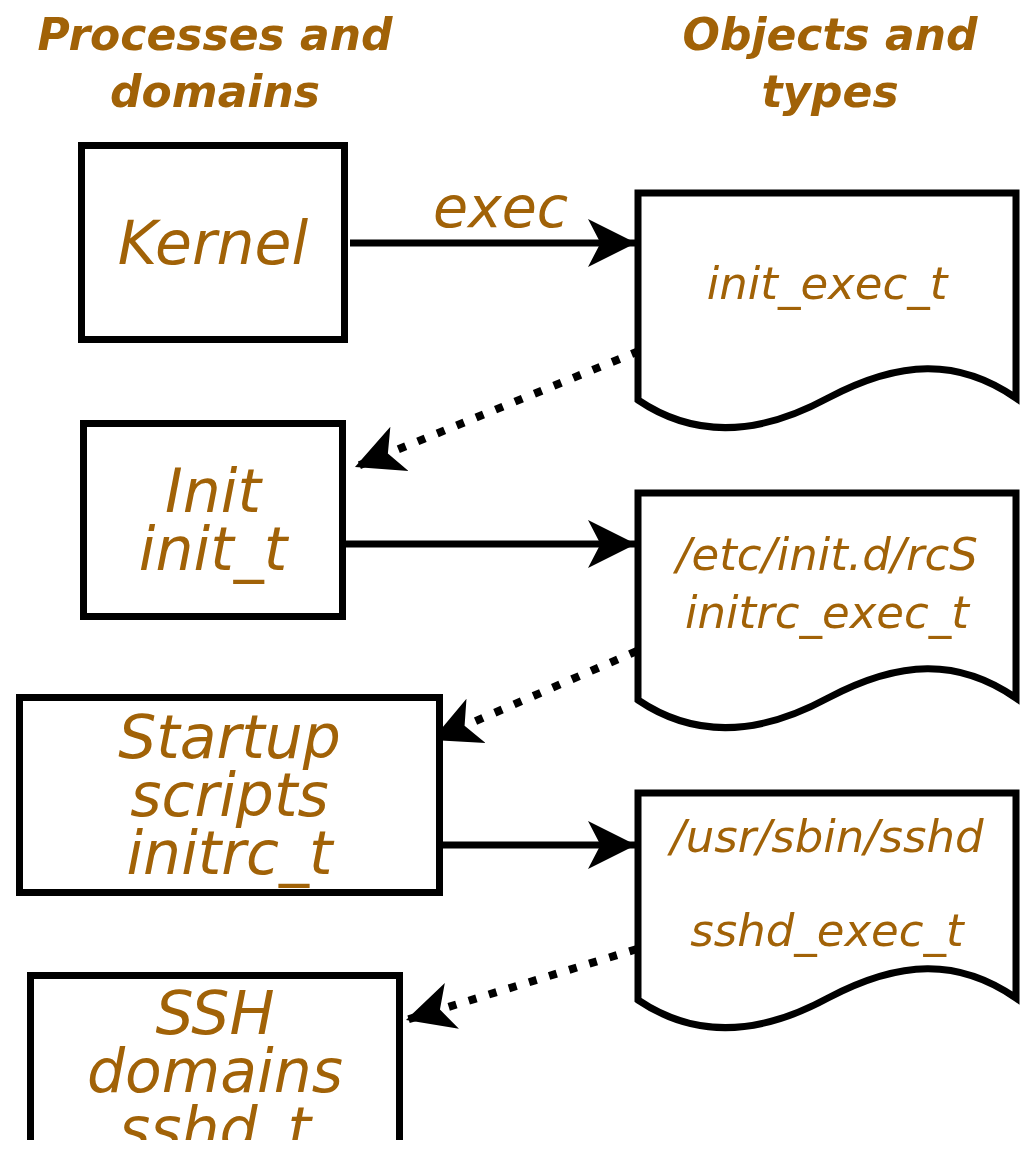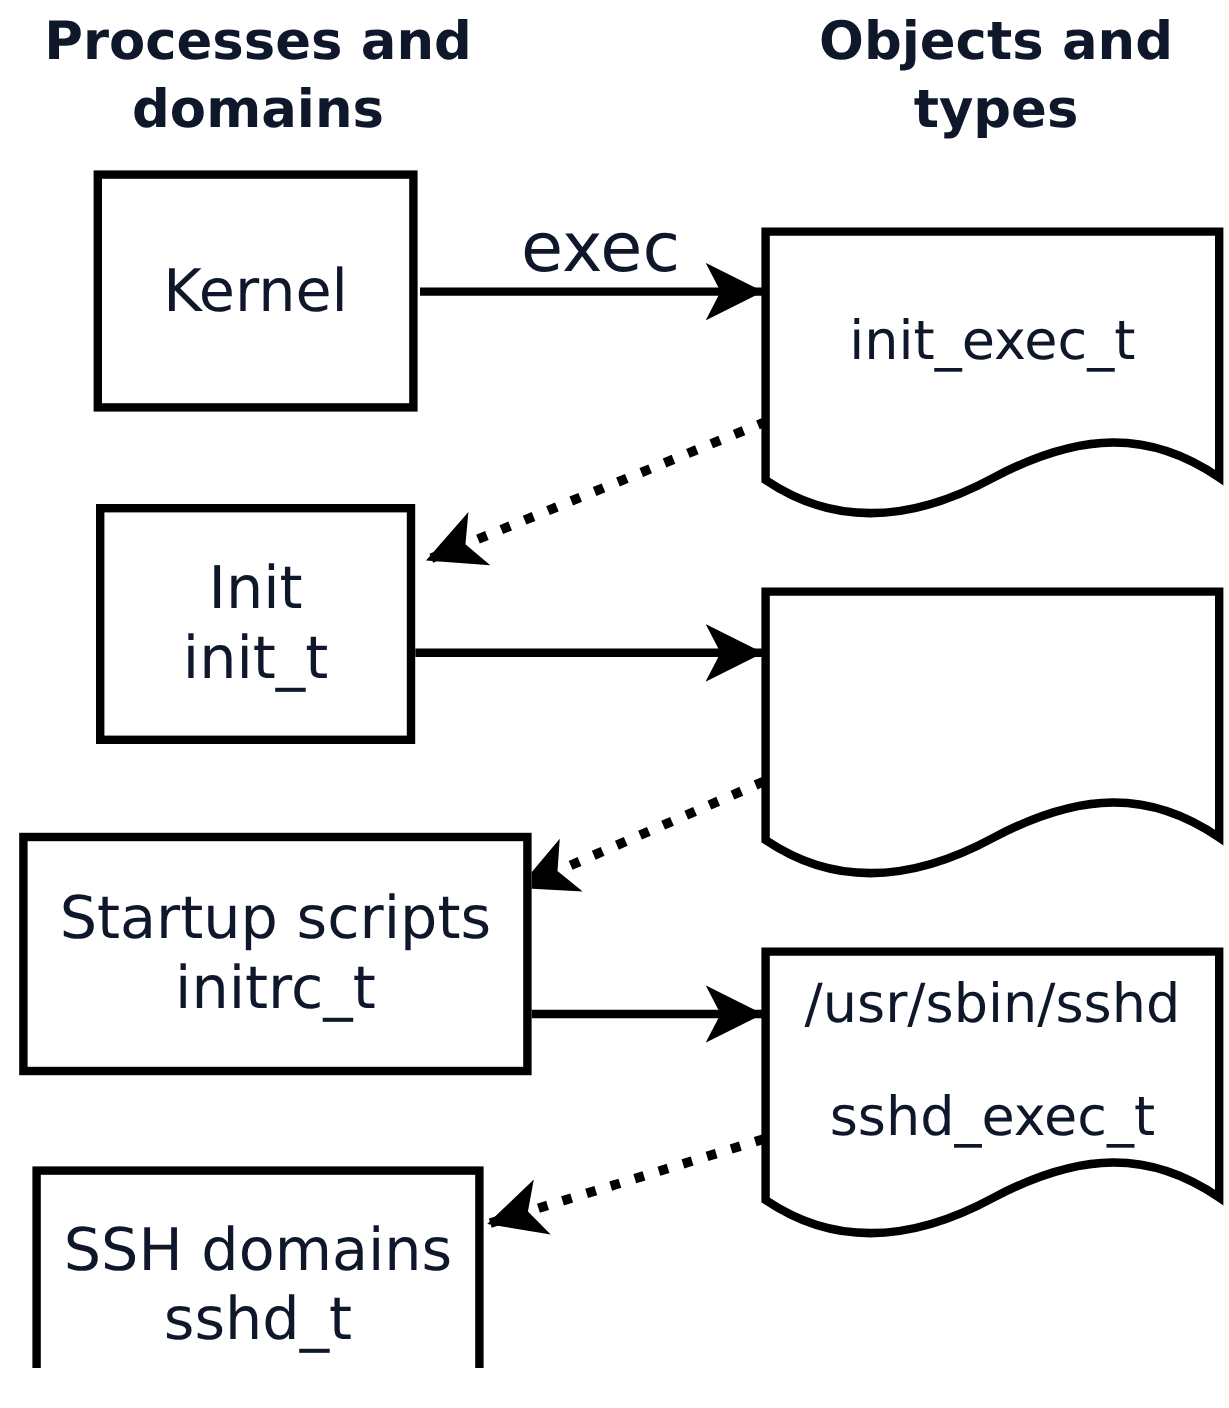"Processes and domains" .canvas { color: #0f172a -> #a16207; font-style: none -> italic }
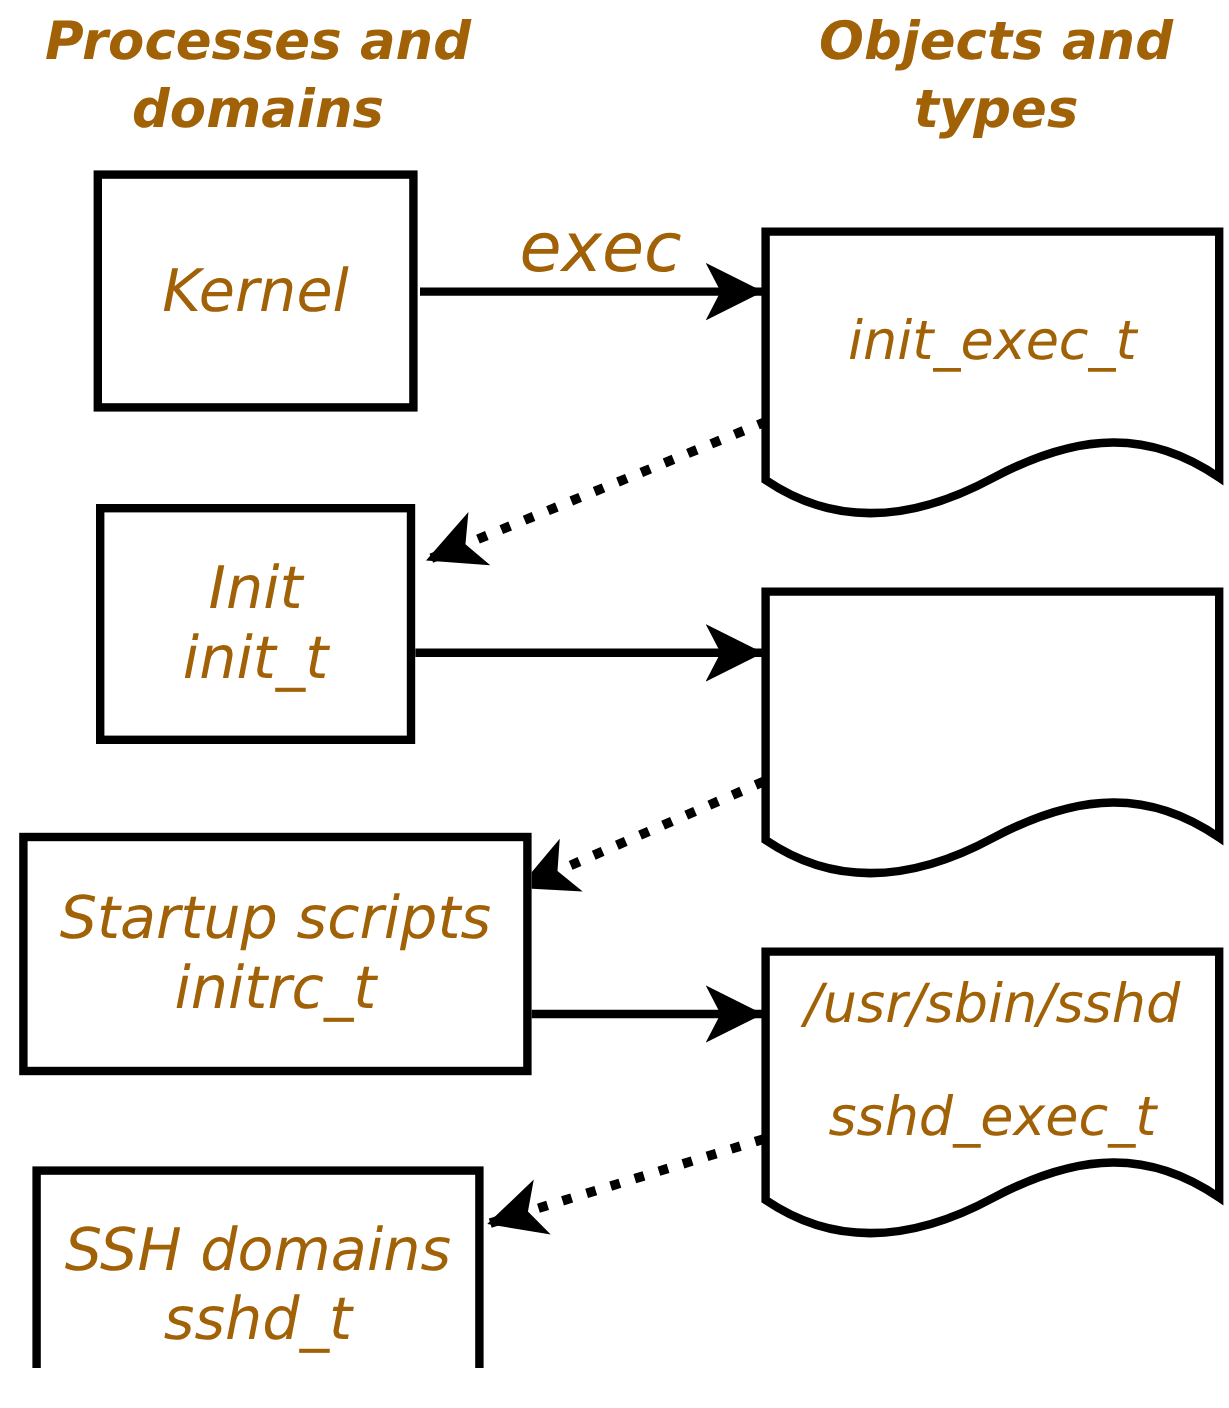"Kernel" .process-box { font-size: 49px -> 60px }
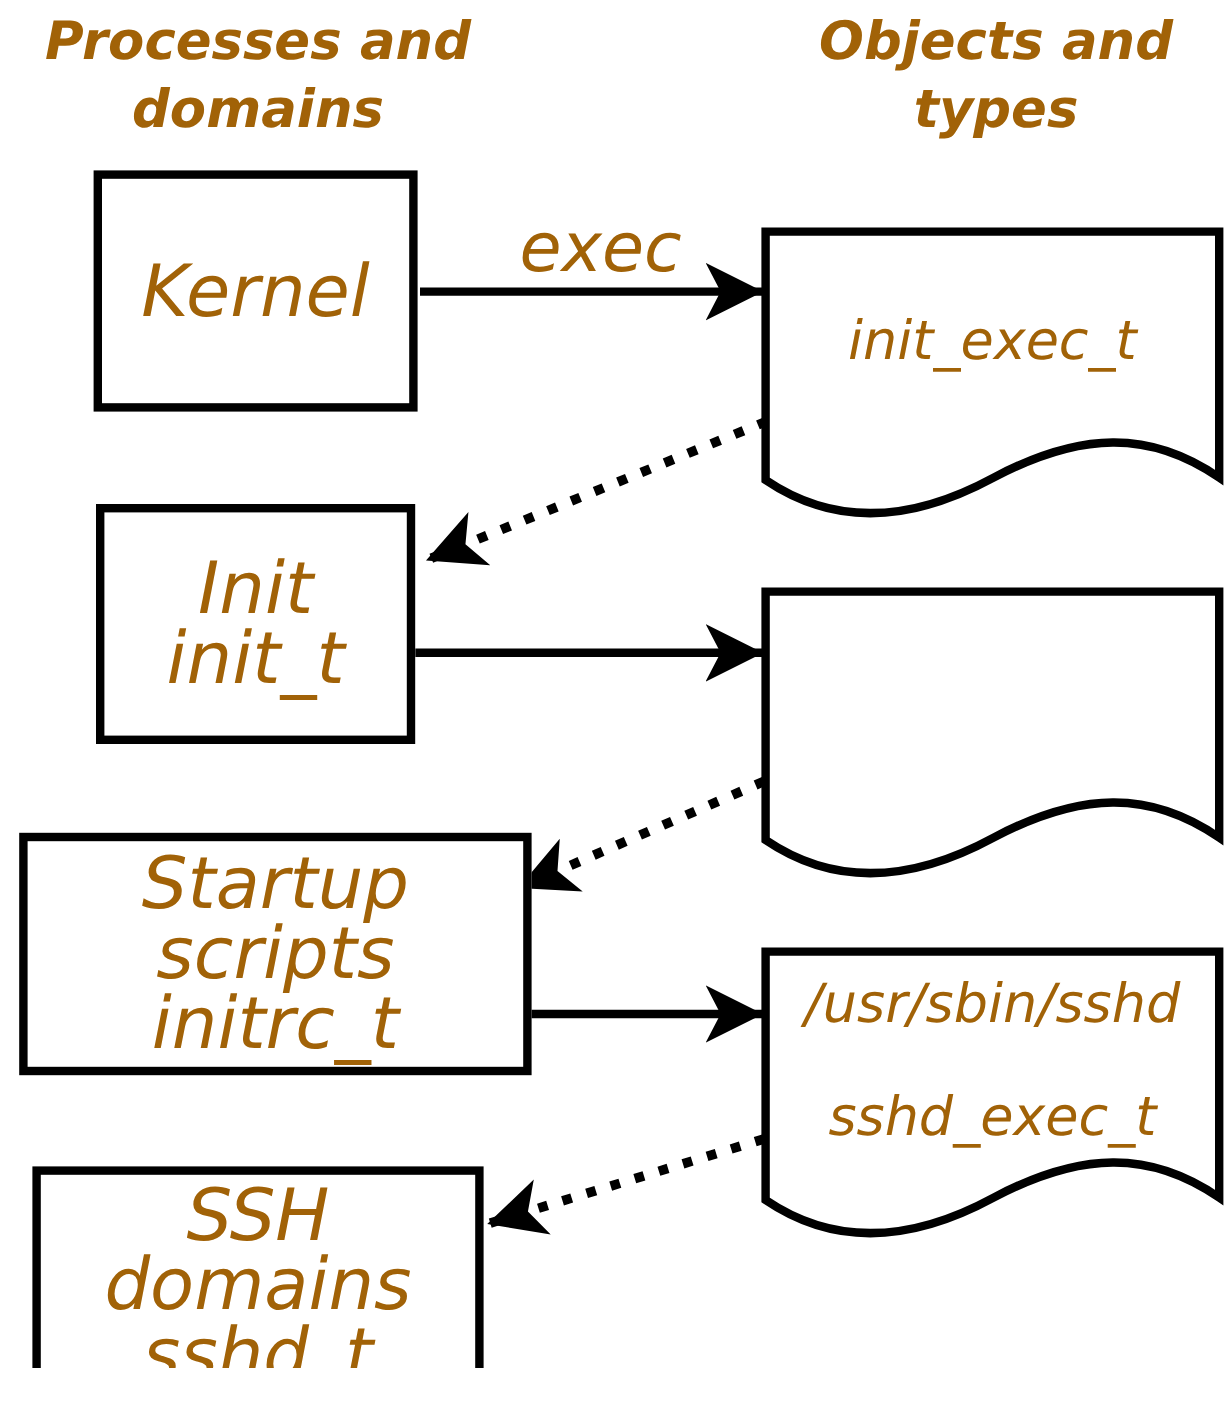"/etc/init.d/rcS" div.doc-label { html: none -> <div> <div>/etc/init.d/rcS</div> <div>initrc_exec_t</div> </div> }
